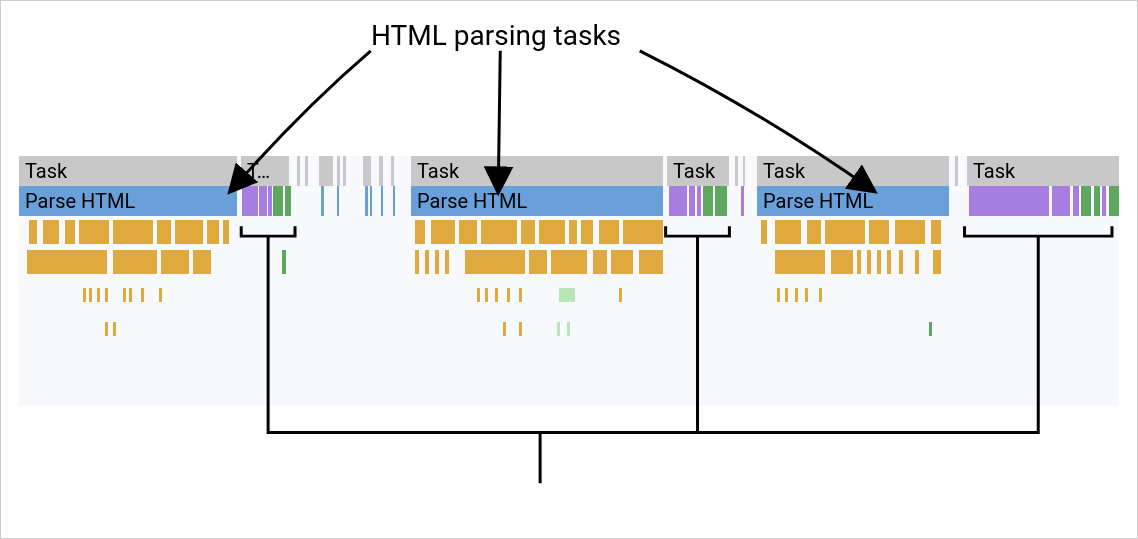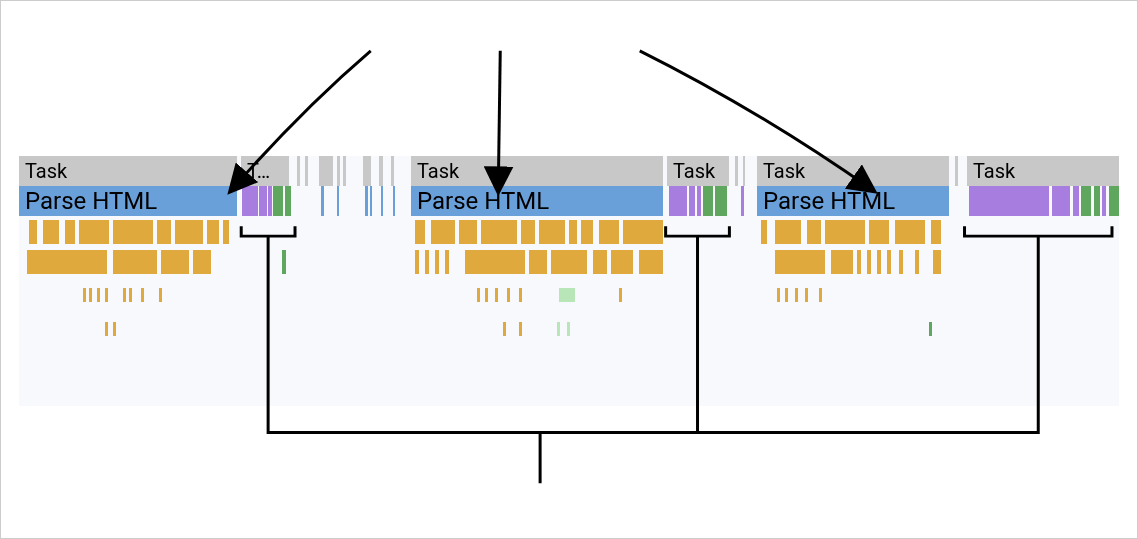"HTML parsing tasks" div.label { html: none -> <div>HTML parsing tasks</div> }
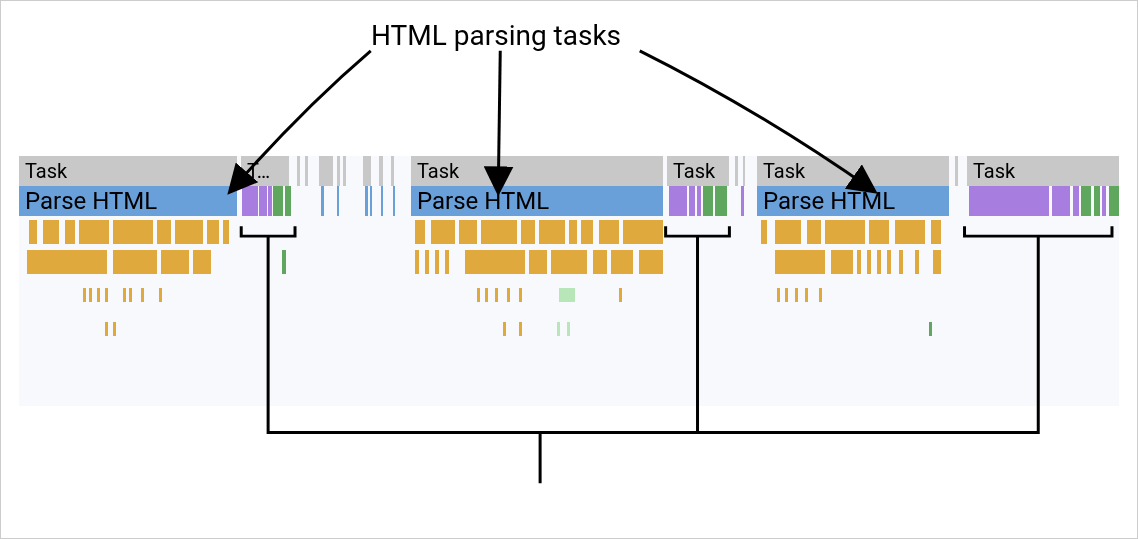"Parse HTML" .parse-block { font-size: 24px -> 20px }
